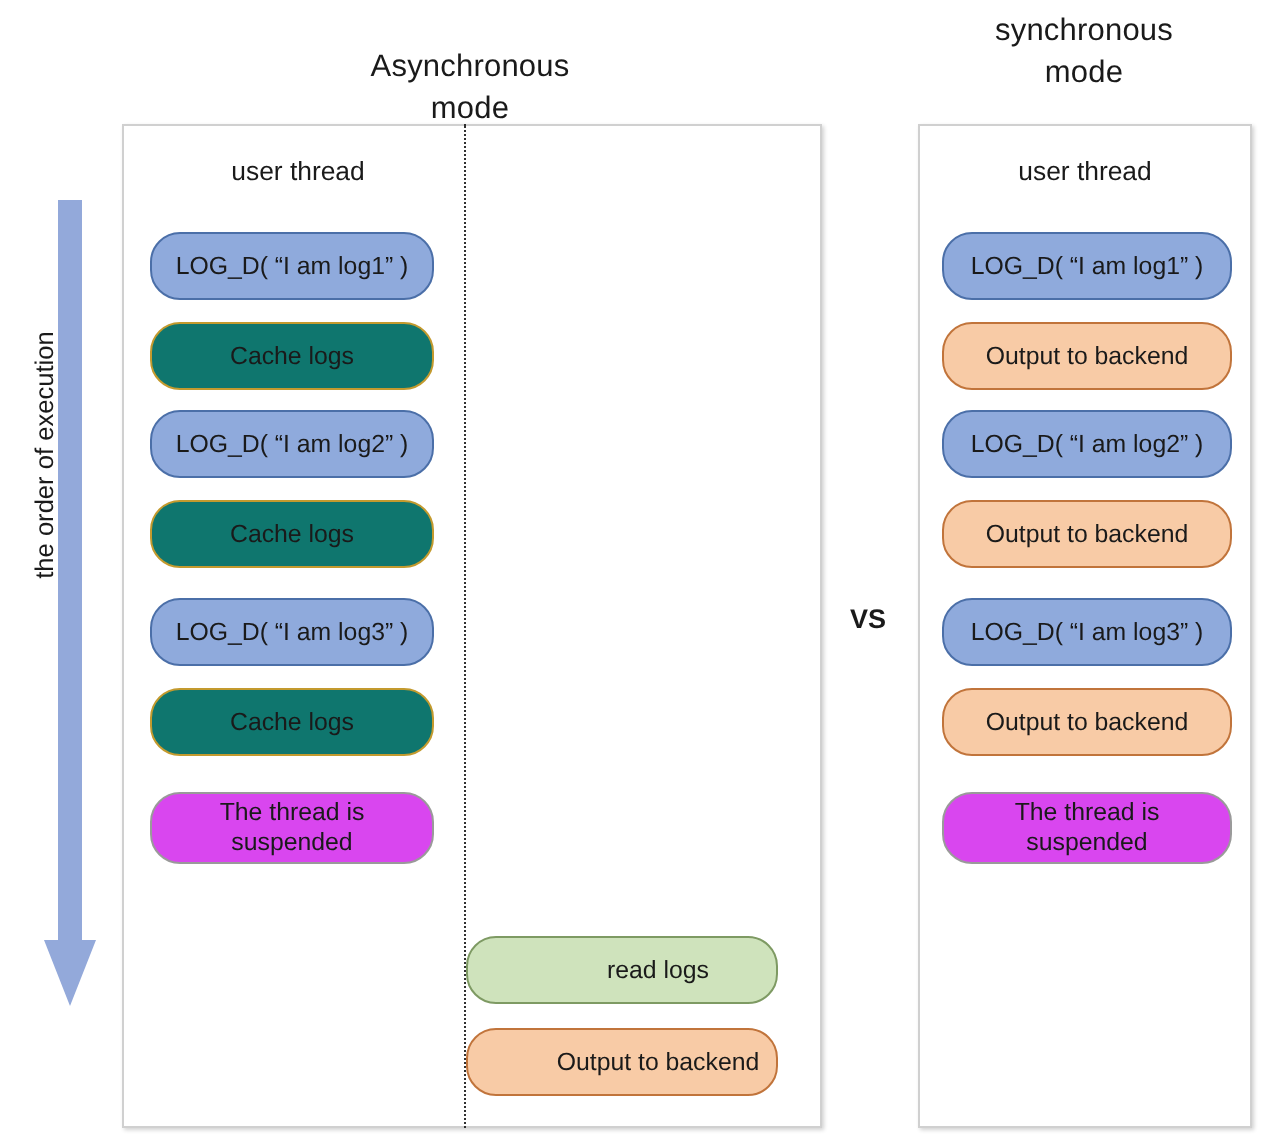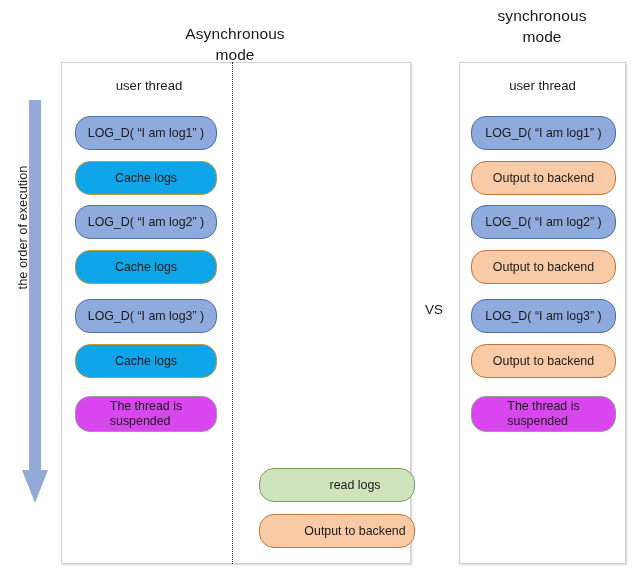"LOG_D( “I am log1” )" .step { text-align: left -> center }
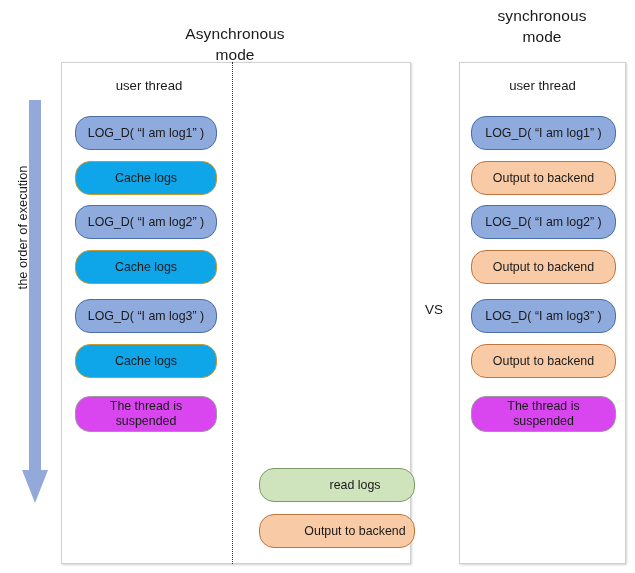"Cache logs" .step.yellow { background: #0ea5e9 -> #0f766e }
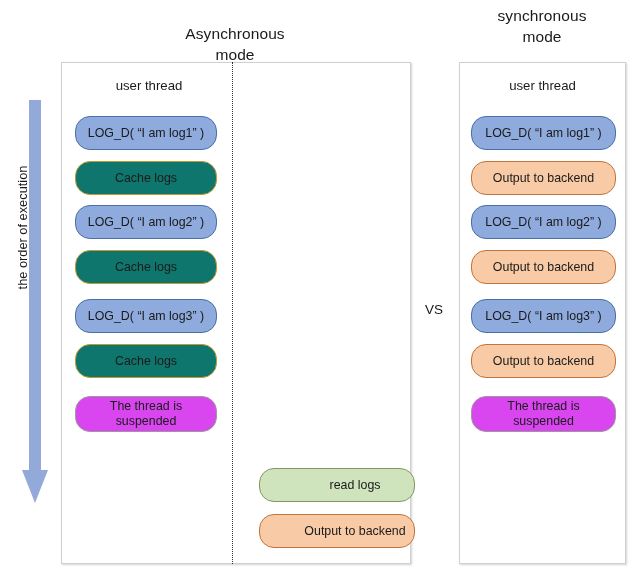"VS" #vs-label { font-weight: none -> bold }
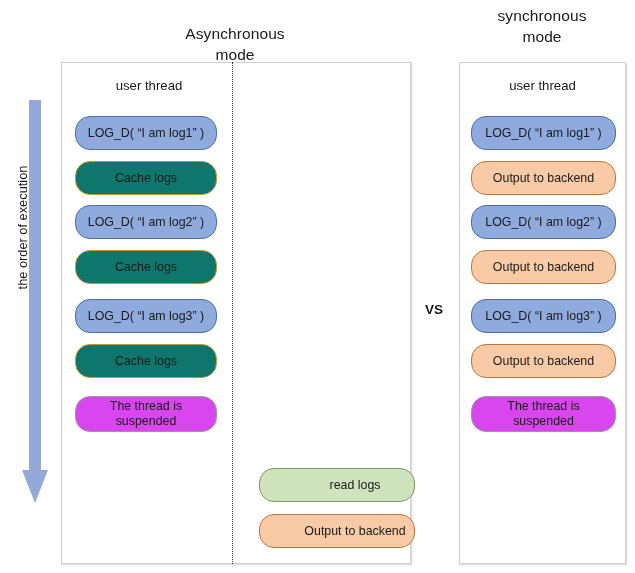"read logs" .col-mid { left: 259px -> 233px }
